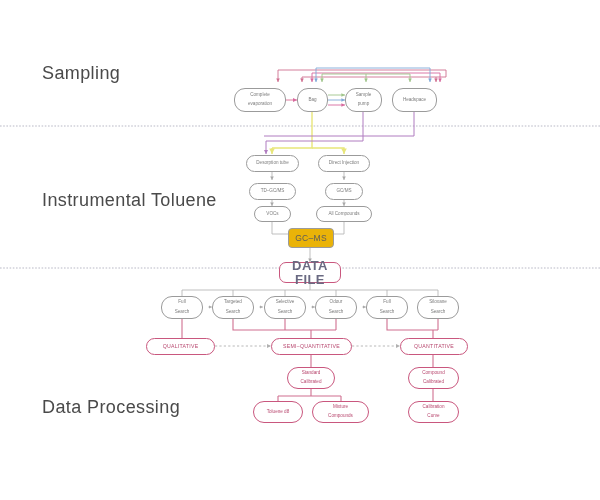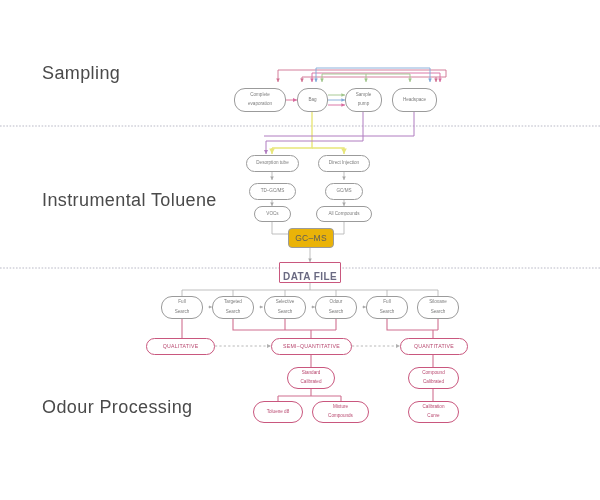"DATA FILE" .n-datafile { align-items: flex-end -> none; border-radius: 1px -> 7px; font-size: 10px -> 13px }
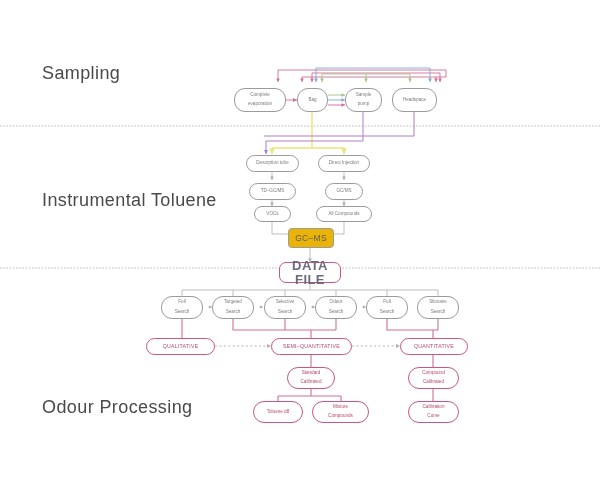"Odour Processing" div.sec-label { text: Odour -> Data }
